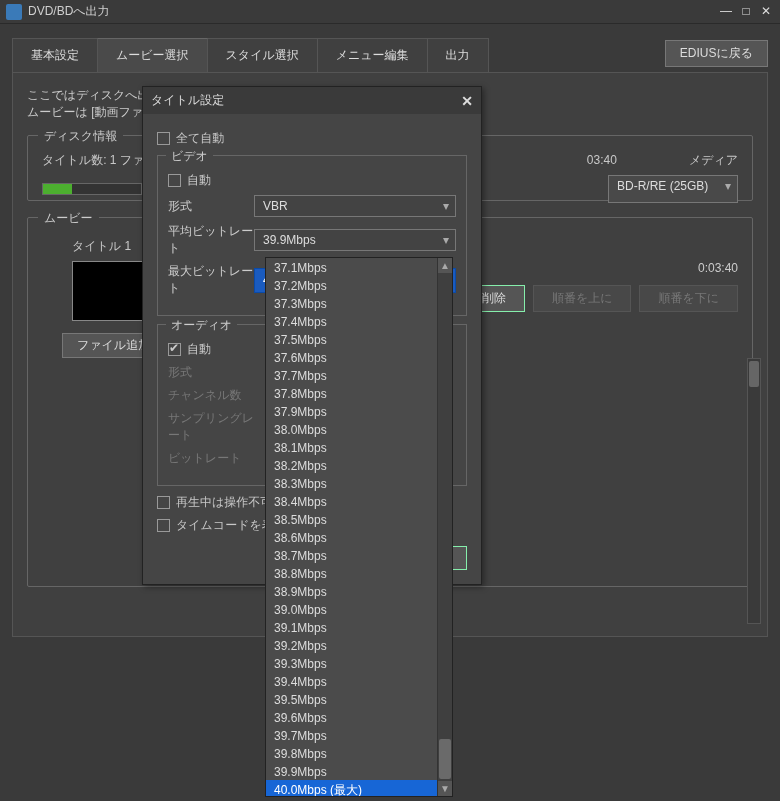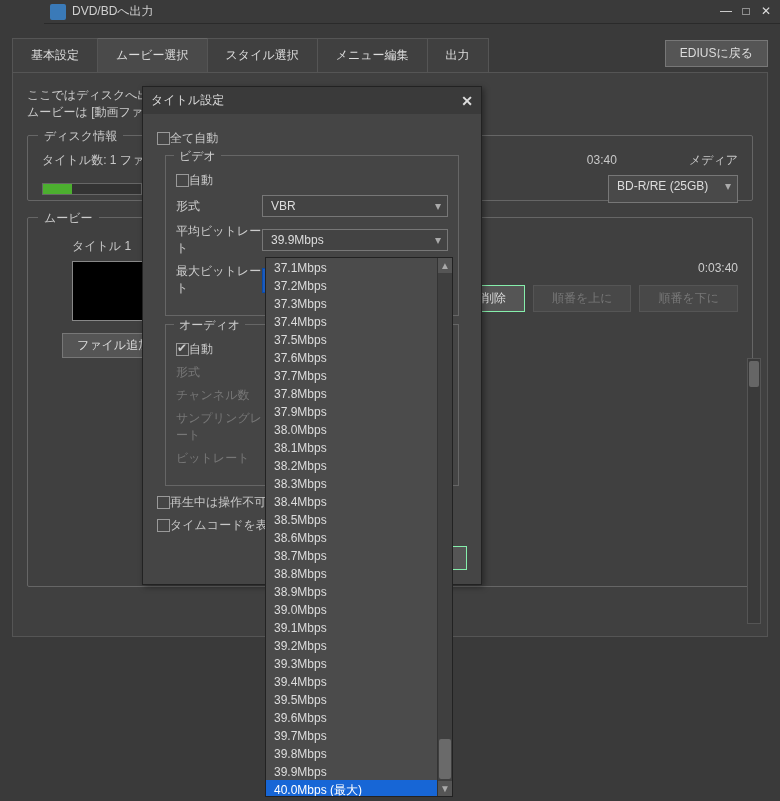"DVD/BDへ出力" .titlebar { margin-left: 44px -> none }
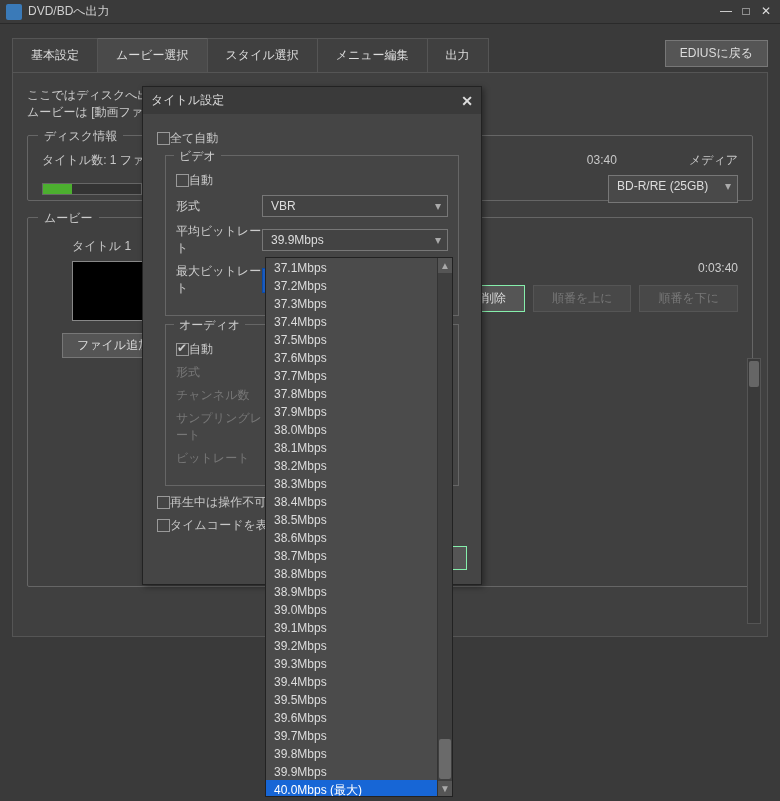"全て自動" .chk-row { gap: none -> 6px }
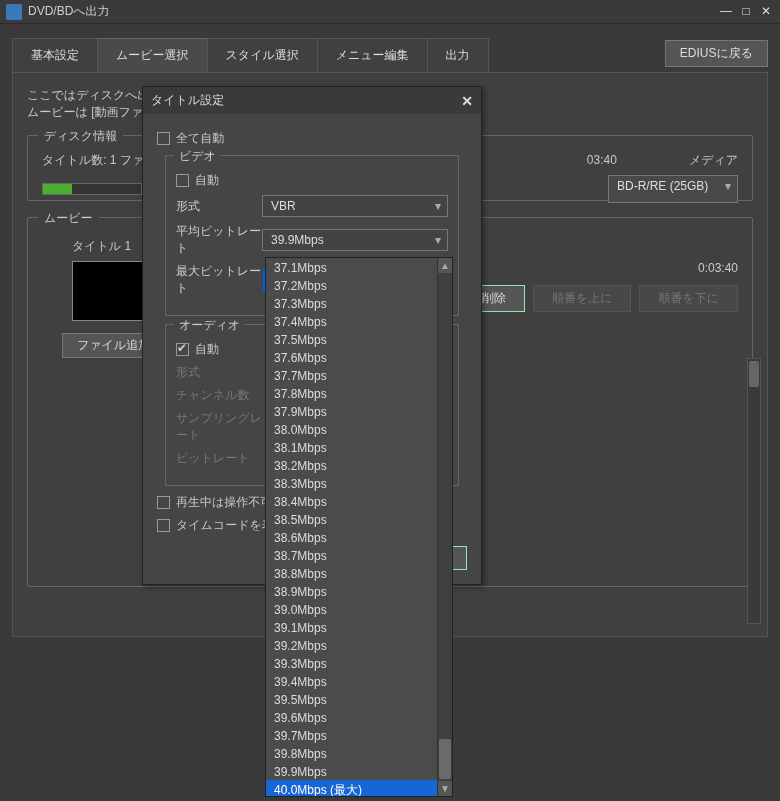"ビデオ" .dlg-group { margin: 8px 8px -> 8px 0 }
